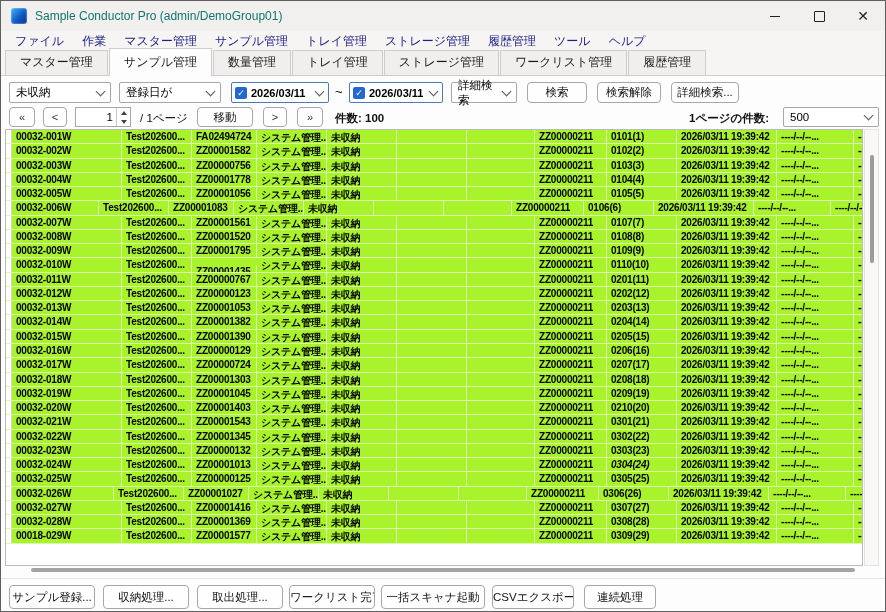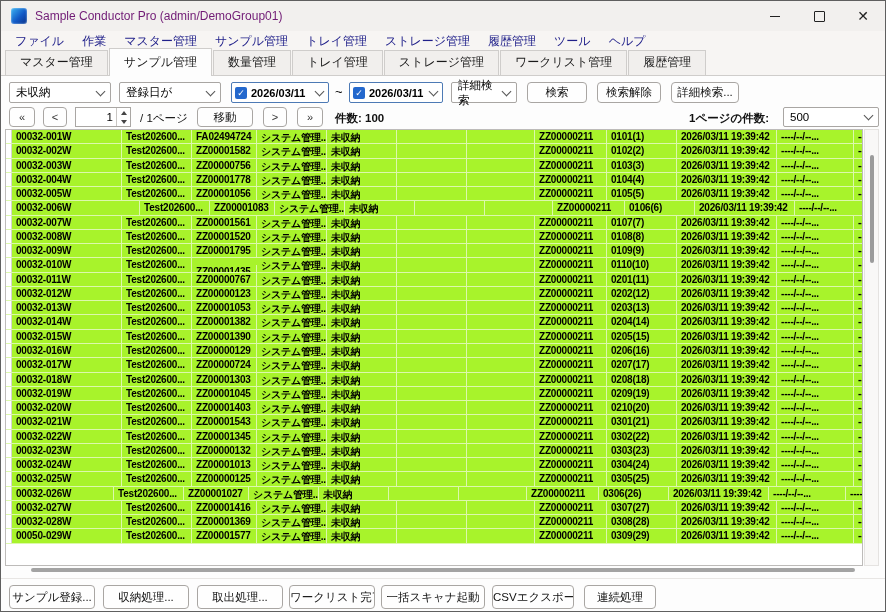"Sample Conductor Pro (admin/DemoGroup01)" .title-text { color: #701a75 -> #0f766e }
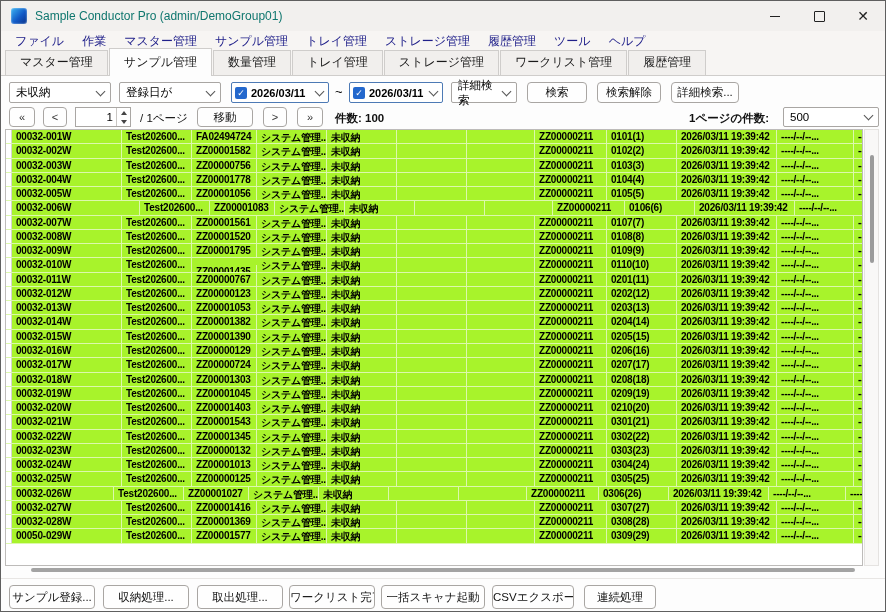"00032-006W" div.td { width: 128px -> 87px }
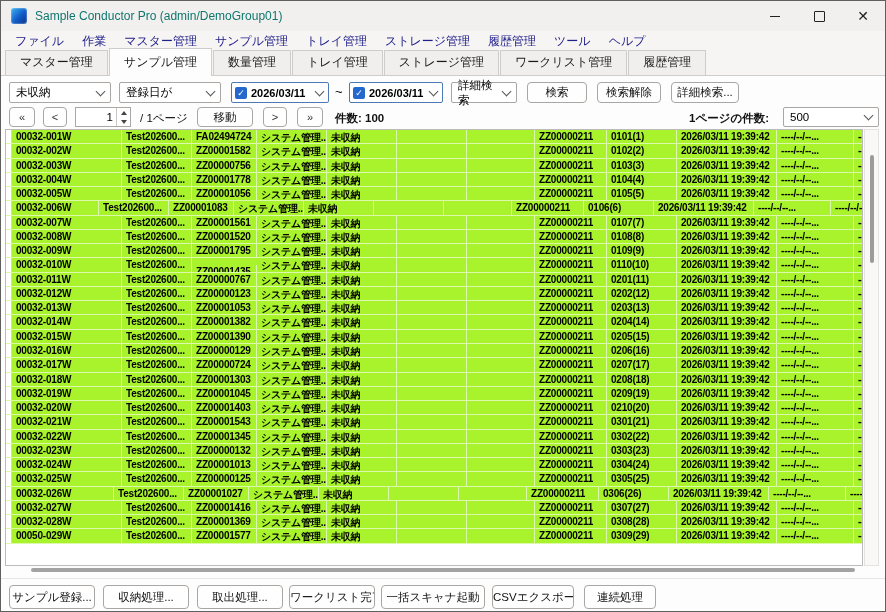"0304(24)" div.td { font-style: none -> italic }
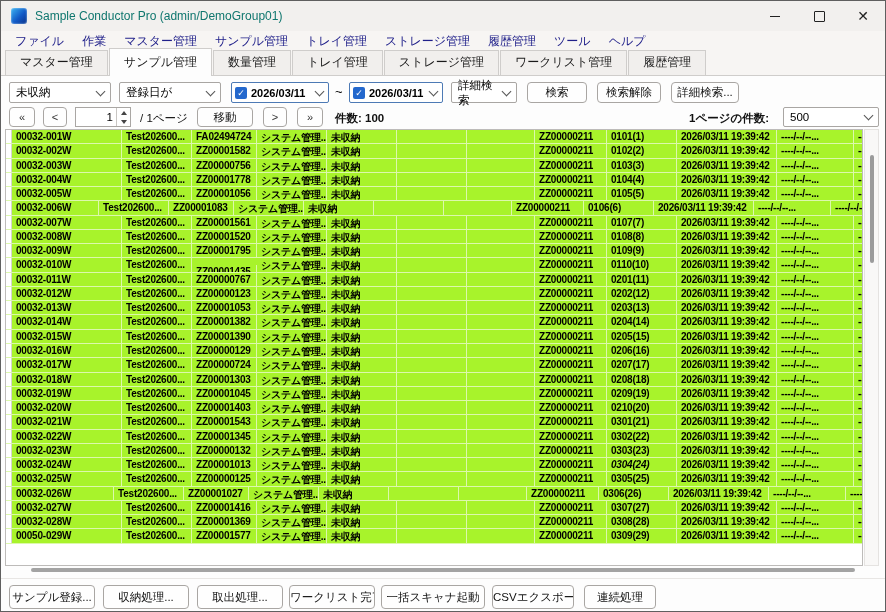"00050-029W" div.td { text: 00050-029W -> 00018-029W }
